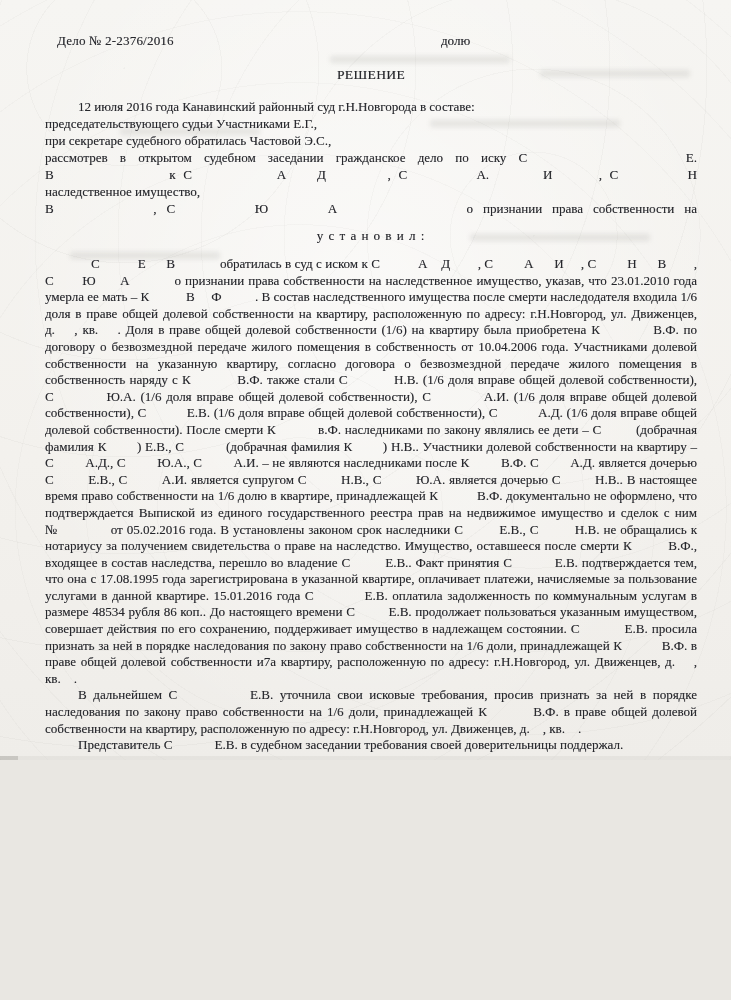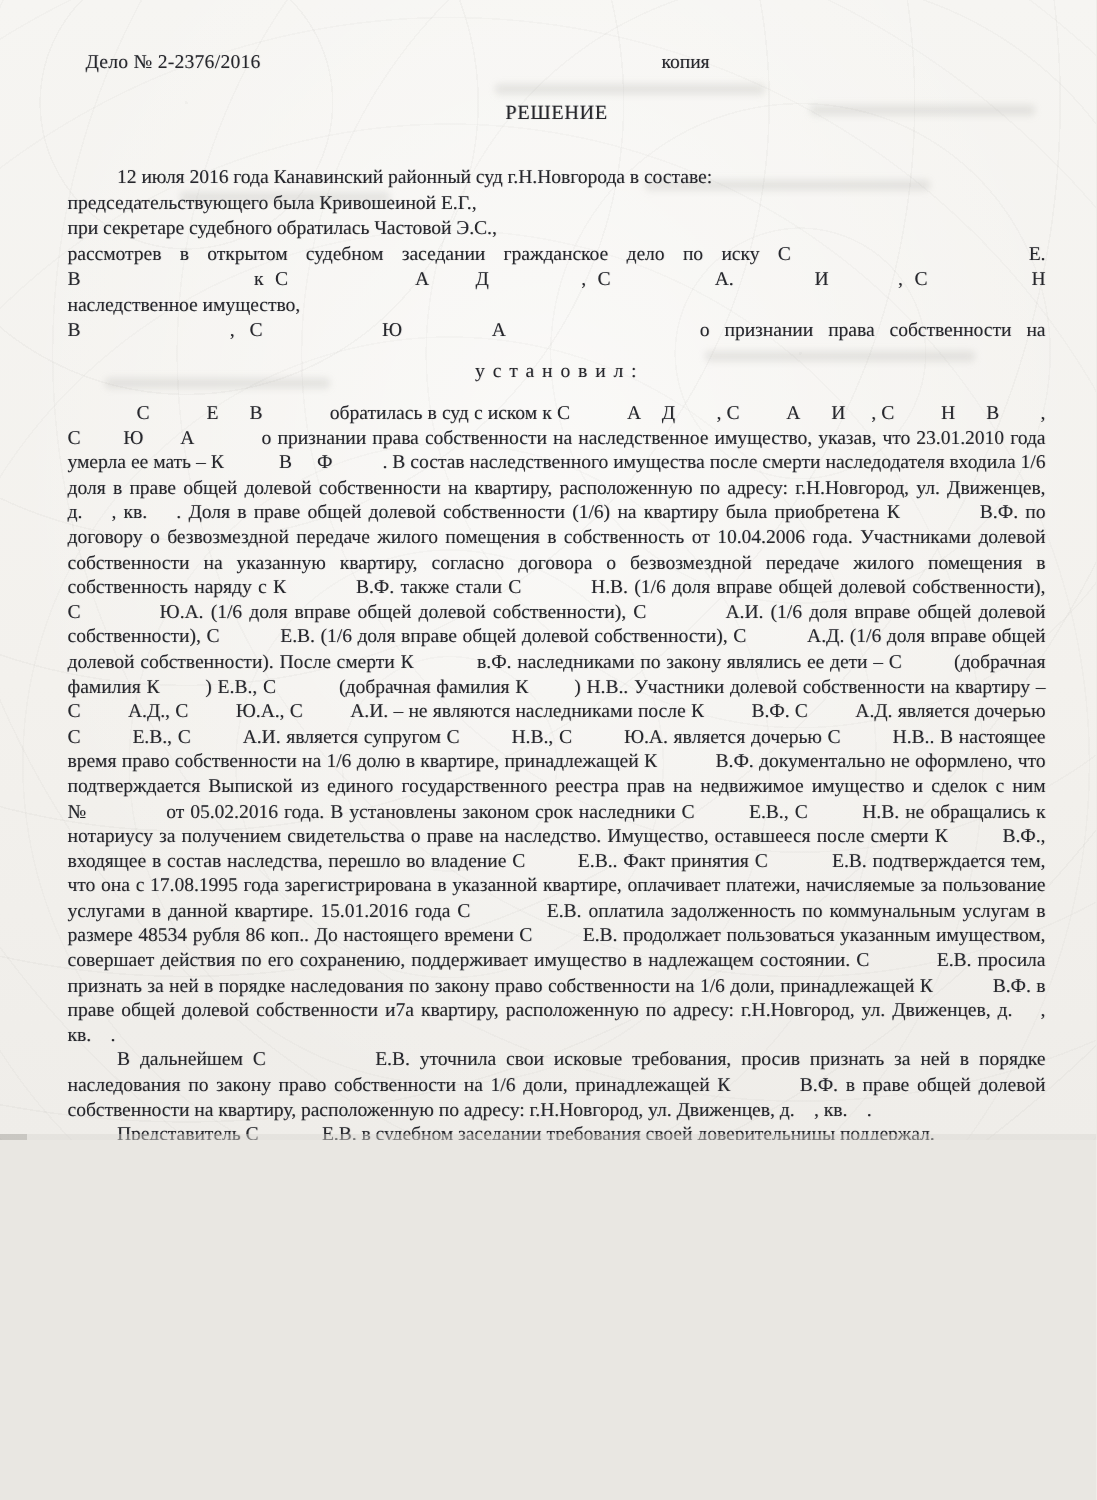"копия" span.copy-label { text: копия -> долю }
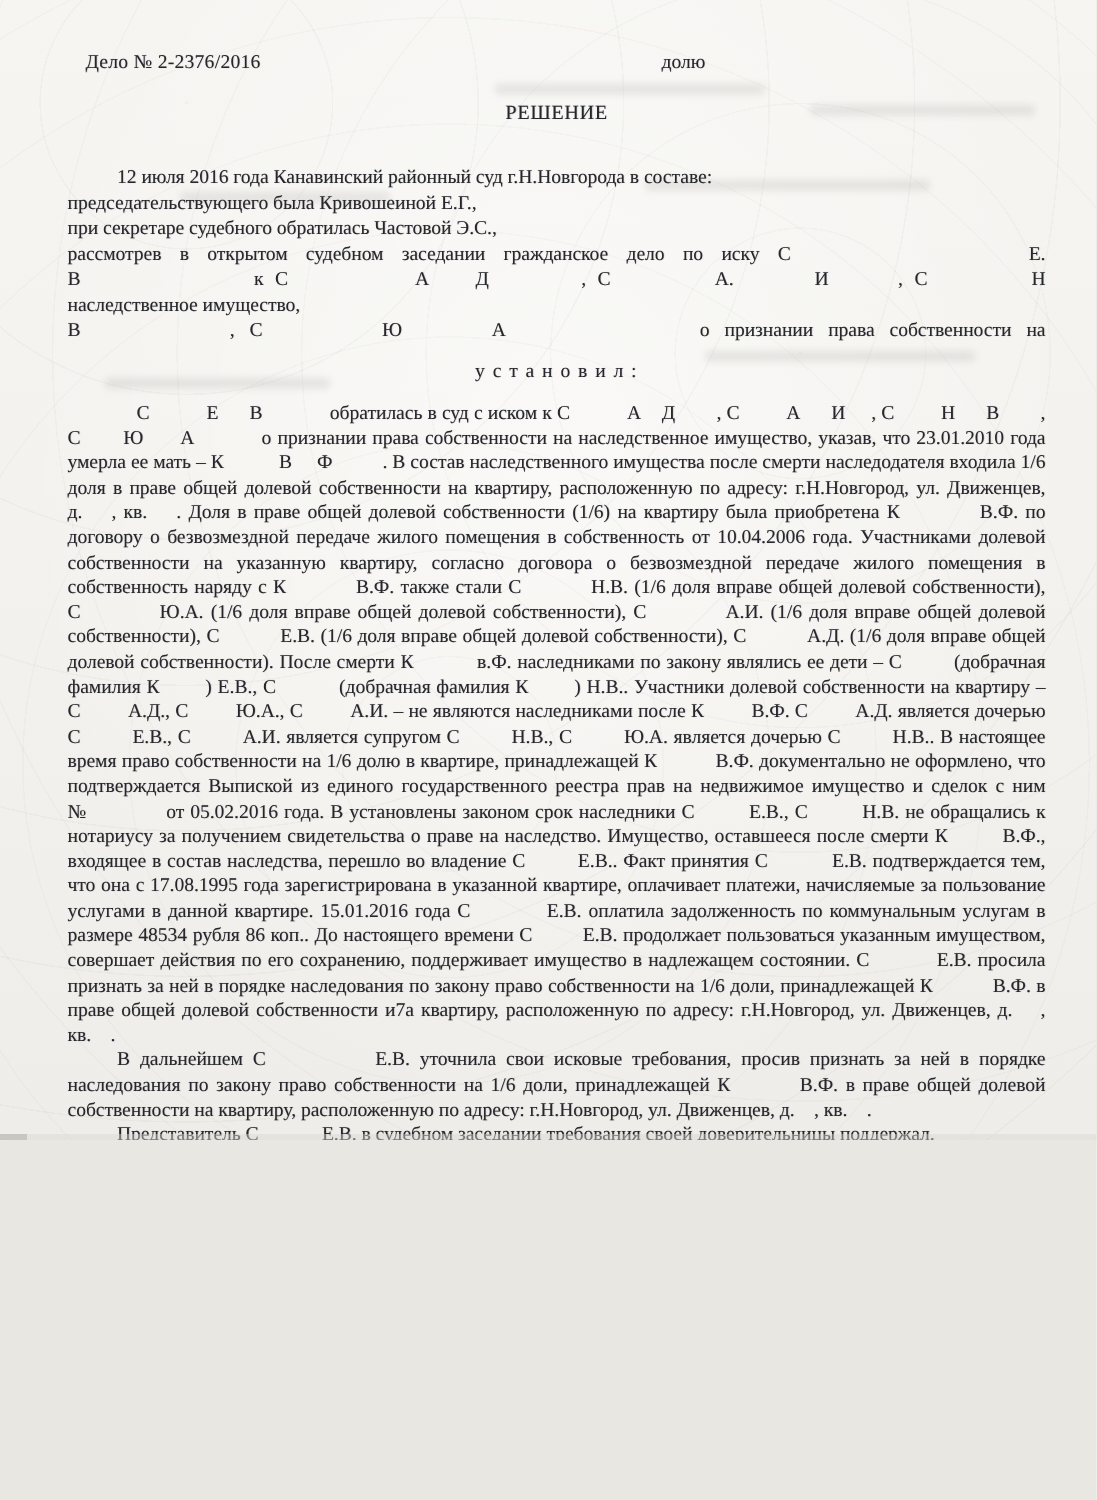"12 июля 2016 года Канавинский" .intro { margin-top: 27px -> 16px }
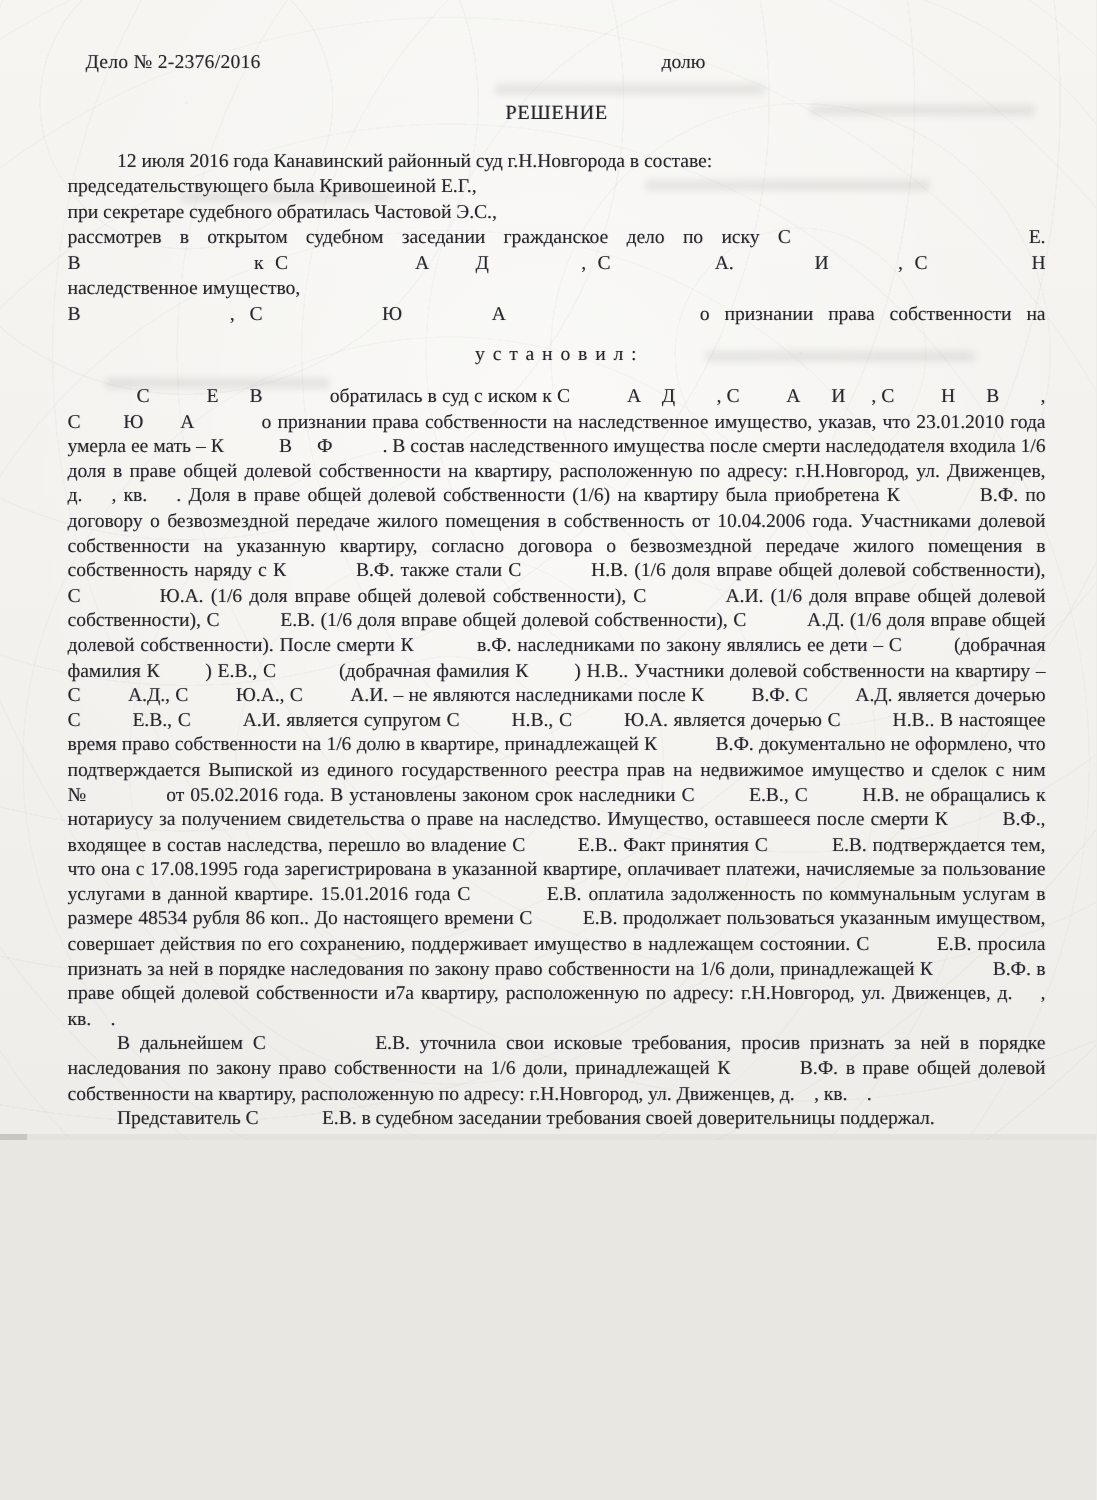"председательствующего была Кривошеиной" div.line { text: была Кривошеиной -> судьи Участниками }
